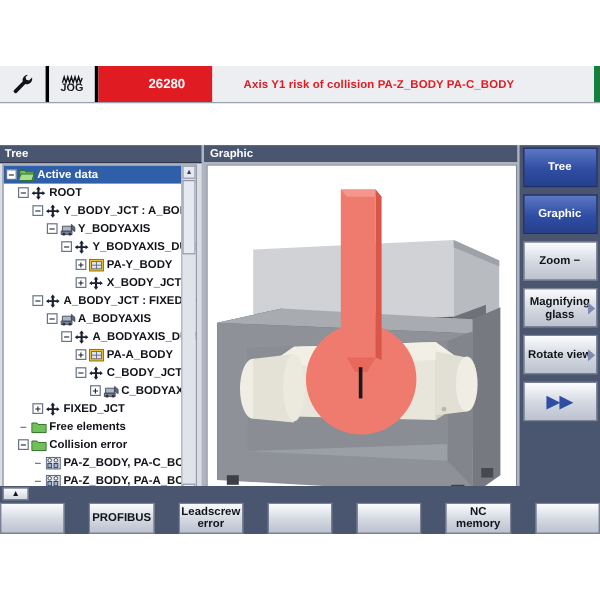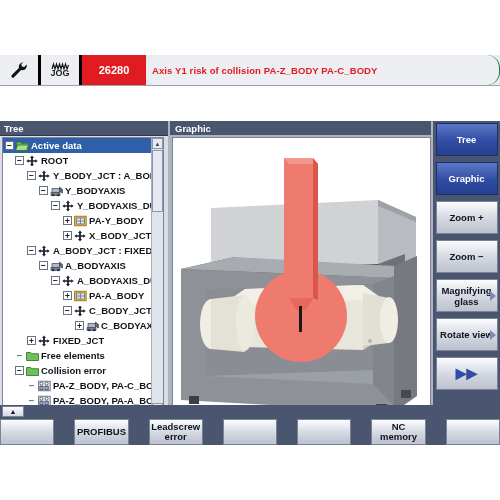"26280" .alarm-num { padding-left: none -> 19px; width: 64px -> 76px }
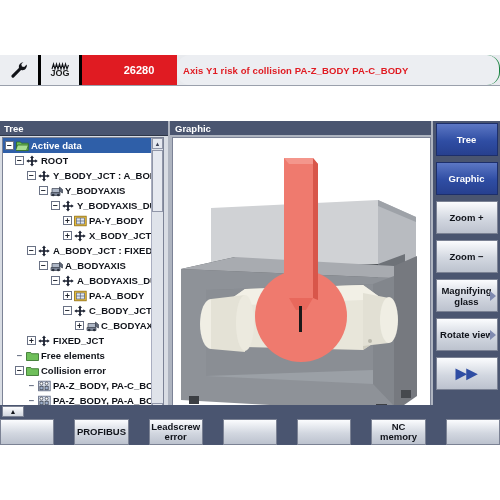"Axis Y1 risk of collision" .alarm-msg { border-radius: 13px -> none; border-right: 1px solid #15803d -> 5px solid #15803d; padding-left: 6px -> 26px }
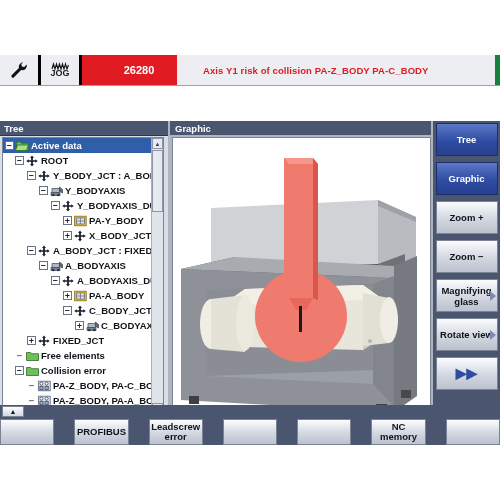"Zoom +" div.skey { html: <div> <span>Zoom +</span> </div> -> none }
